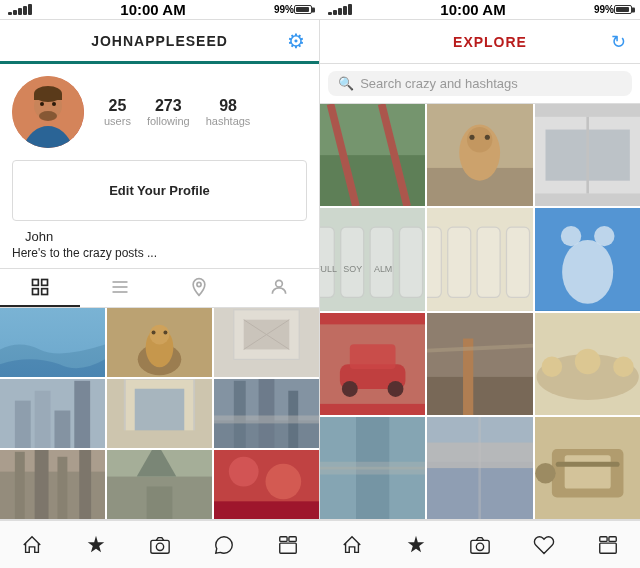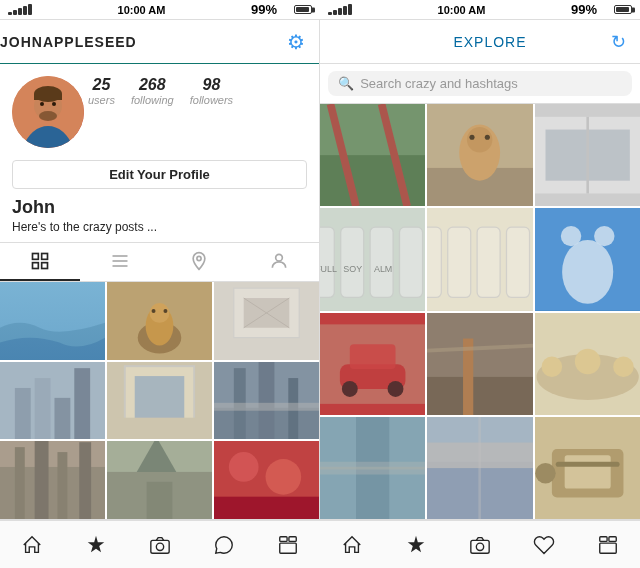"10:00 AM" .status-bar .time { font-size: 11px -> 15px }
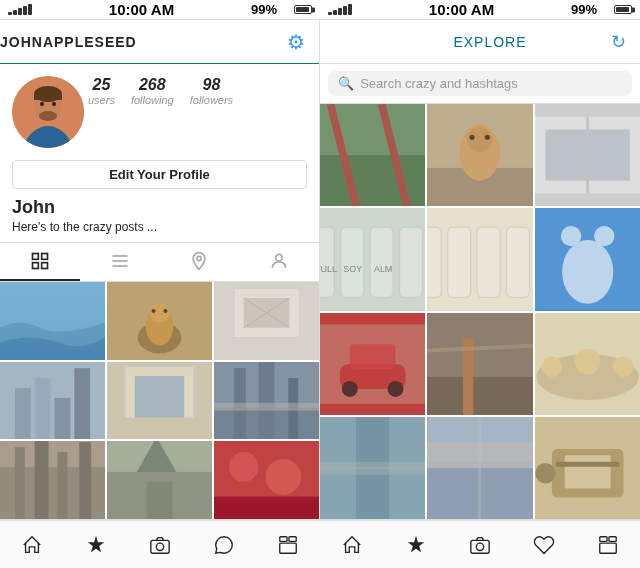"99%" .status-bar .right { font-size: 13px -> 10px; gap: 17px -> 0 }
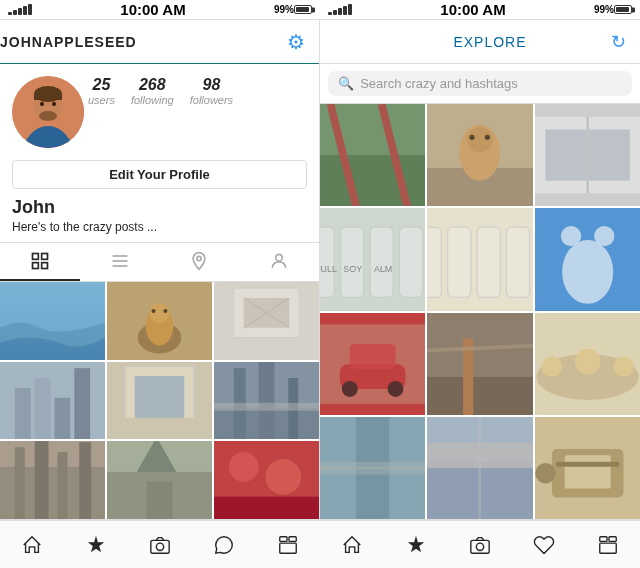"JOHNAPPLESEED" .left-header { border-bottom: 1px solid #0f766e -> 3px solid #0f766e; justify-content: none -> center }
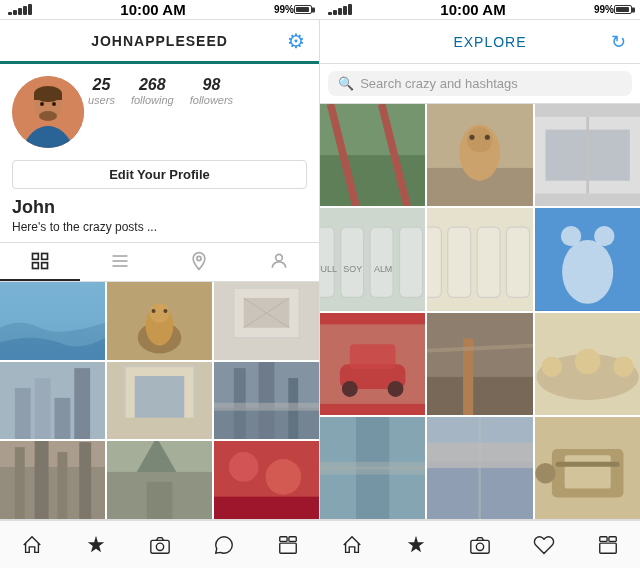"EXPLORE" .right-header-title { color: #0369a1 -> #b91c1c; font-weight: 400 -> 700 }
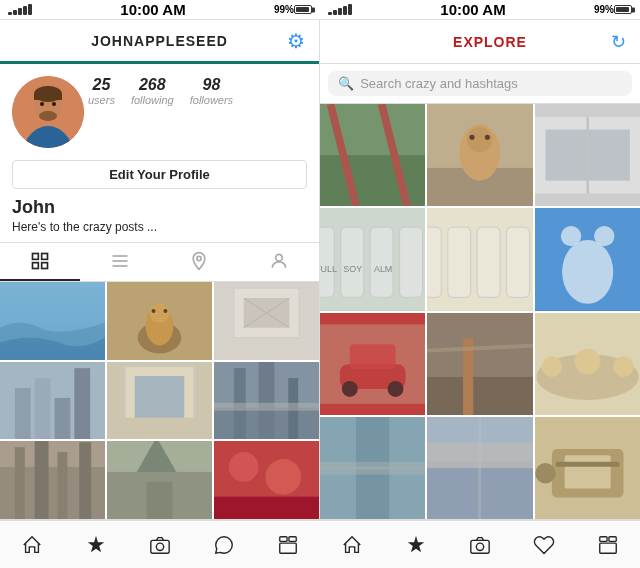"25" .profile-section { align-items: none -> center; font-style: italic -> none; gap: 4px -> 20px }
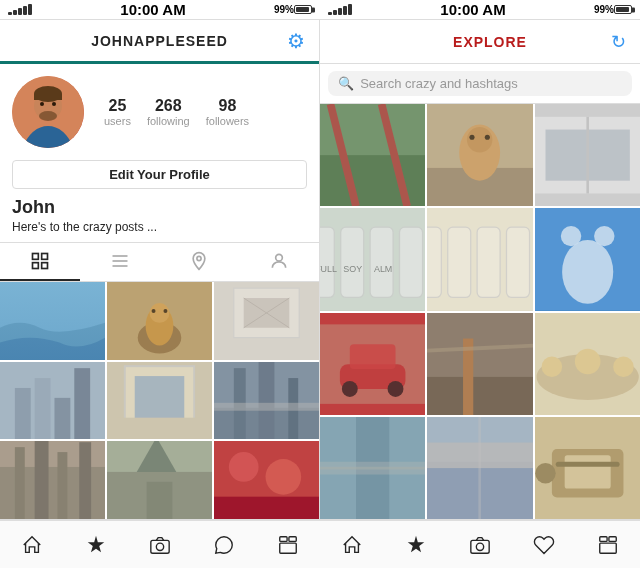"268" span.stat-number { text: 268 -> 273 }
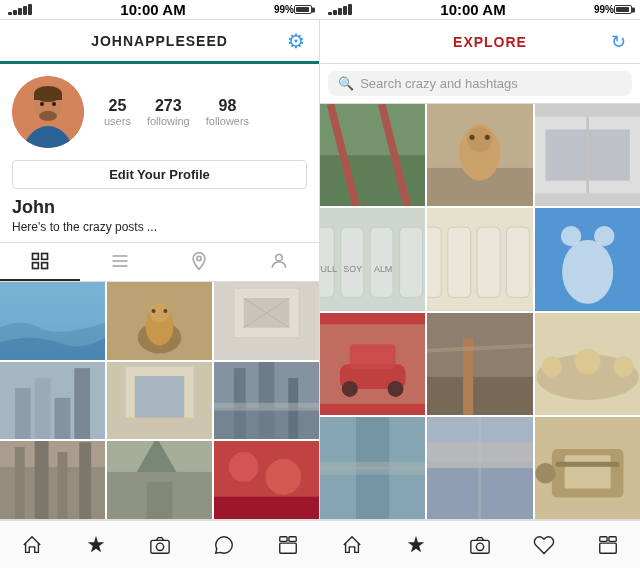"followers" span.stat-label { text: followers -> hashtags }
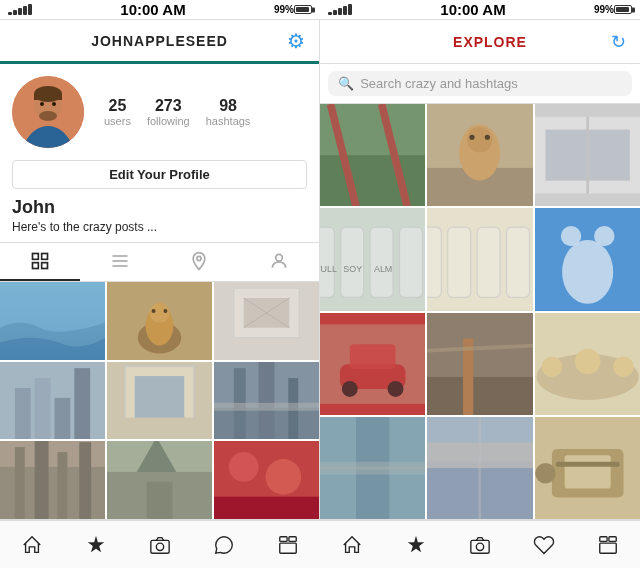"Edit Your Profile" .edit-profile-btn { padding: 6px -> 22px }
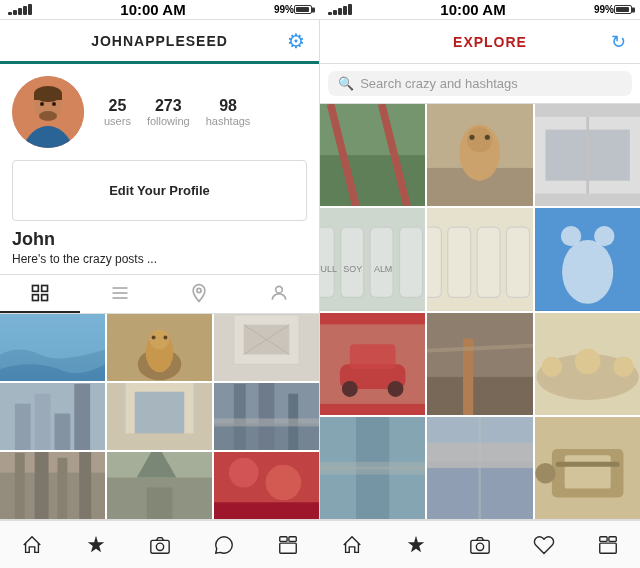"John" .profile-name { font-size: 18px -> 13px; font-weight: 700 -> 400; padding: 0 12px 2px 12px -> 0 12px 2px 25px }
